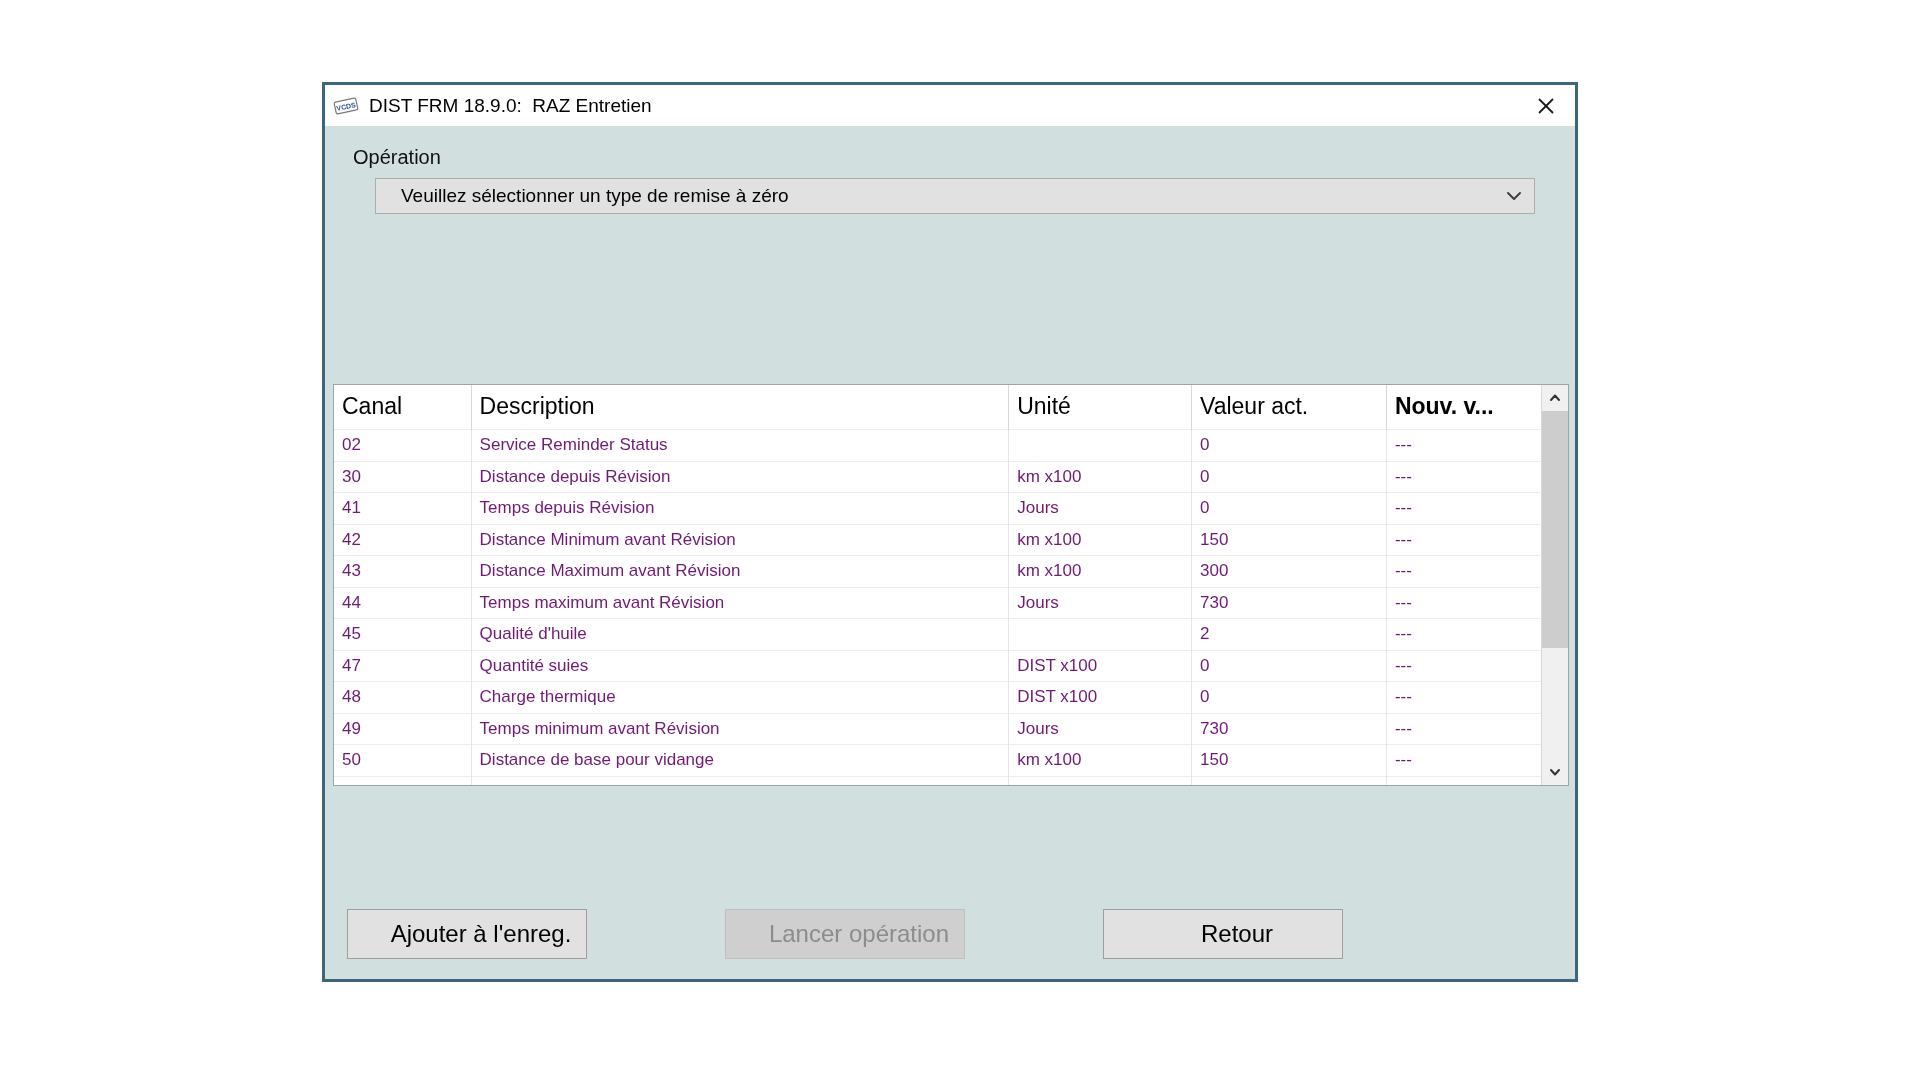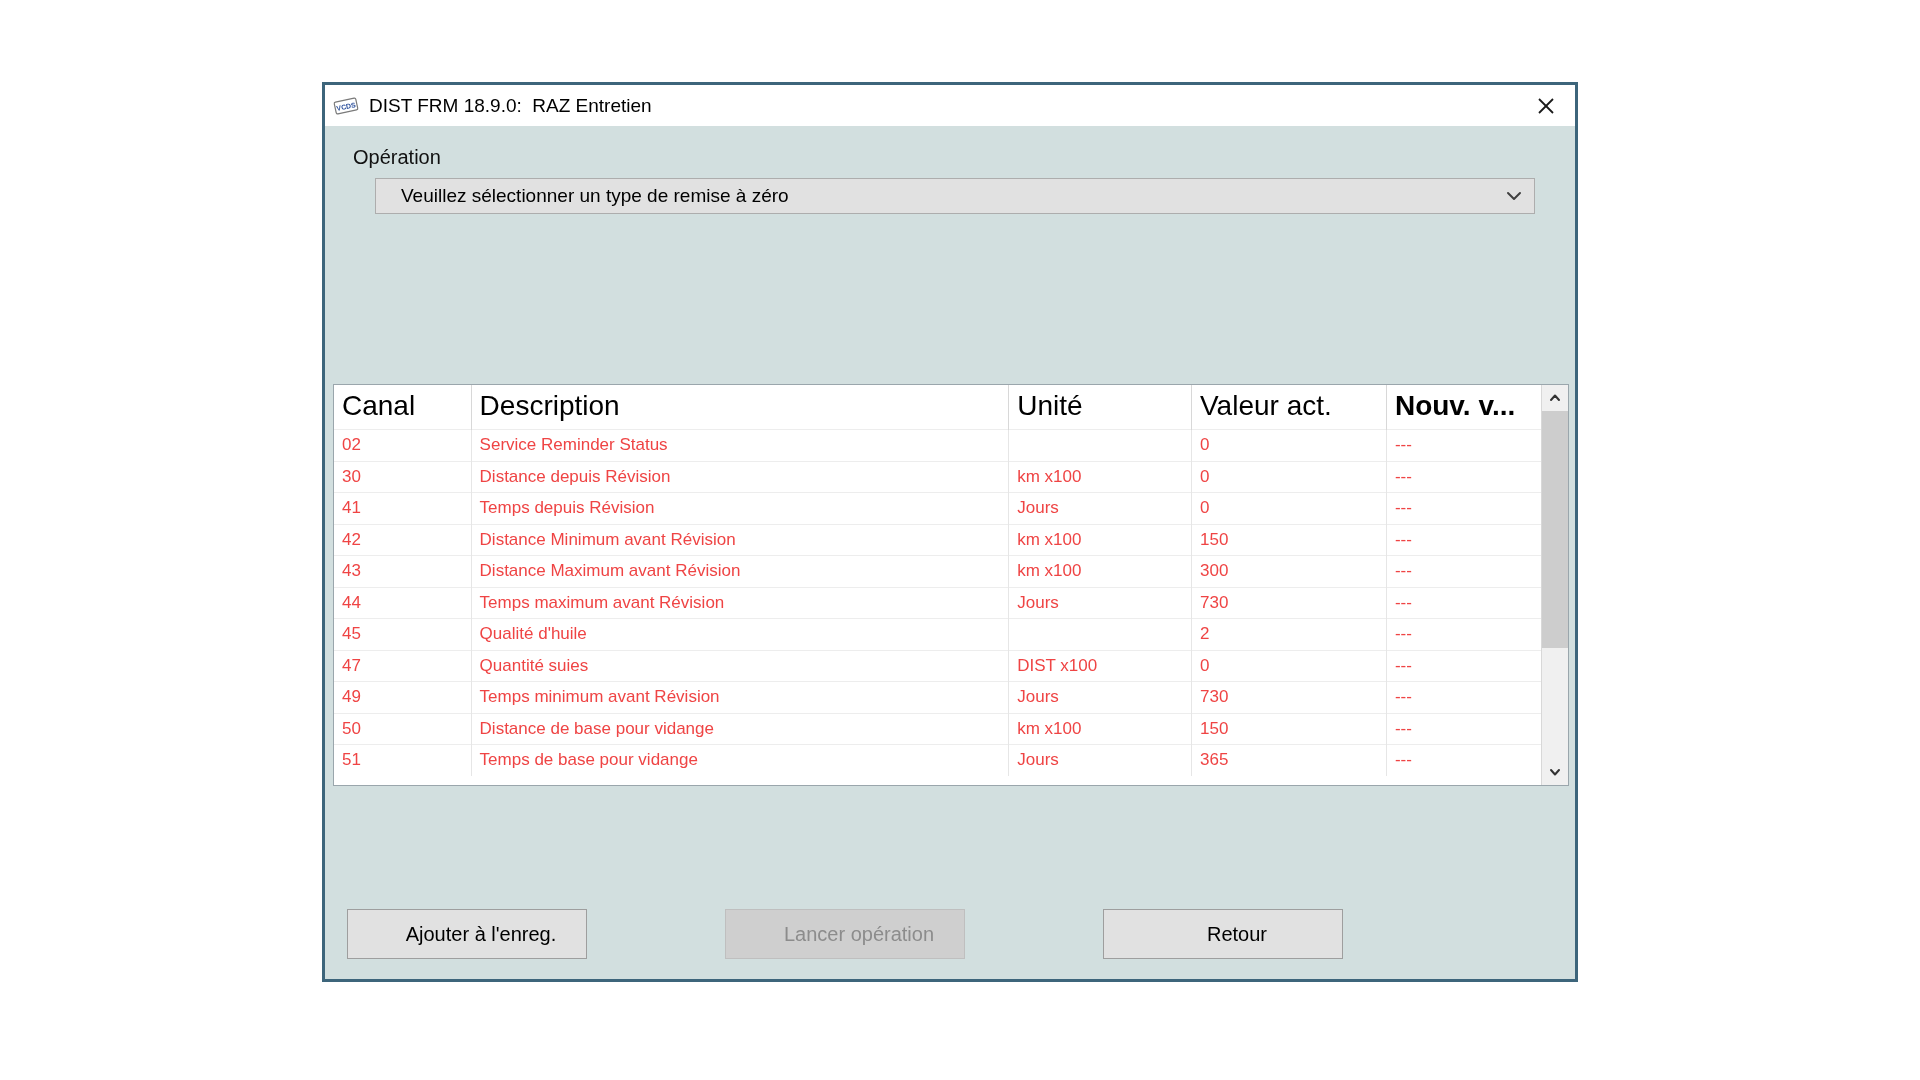"Canal" table.grid th { font-size: 28px -> 23px }
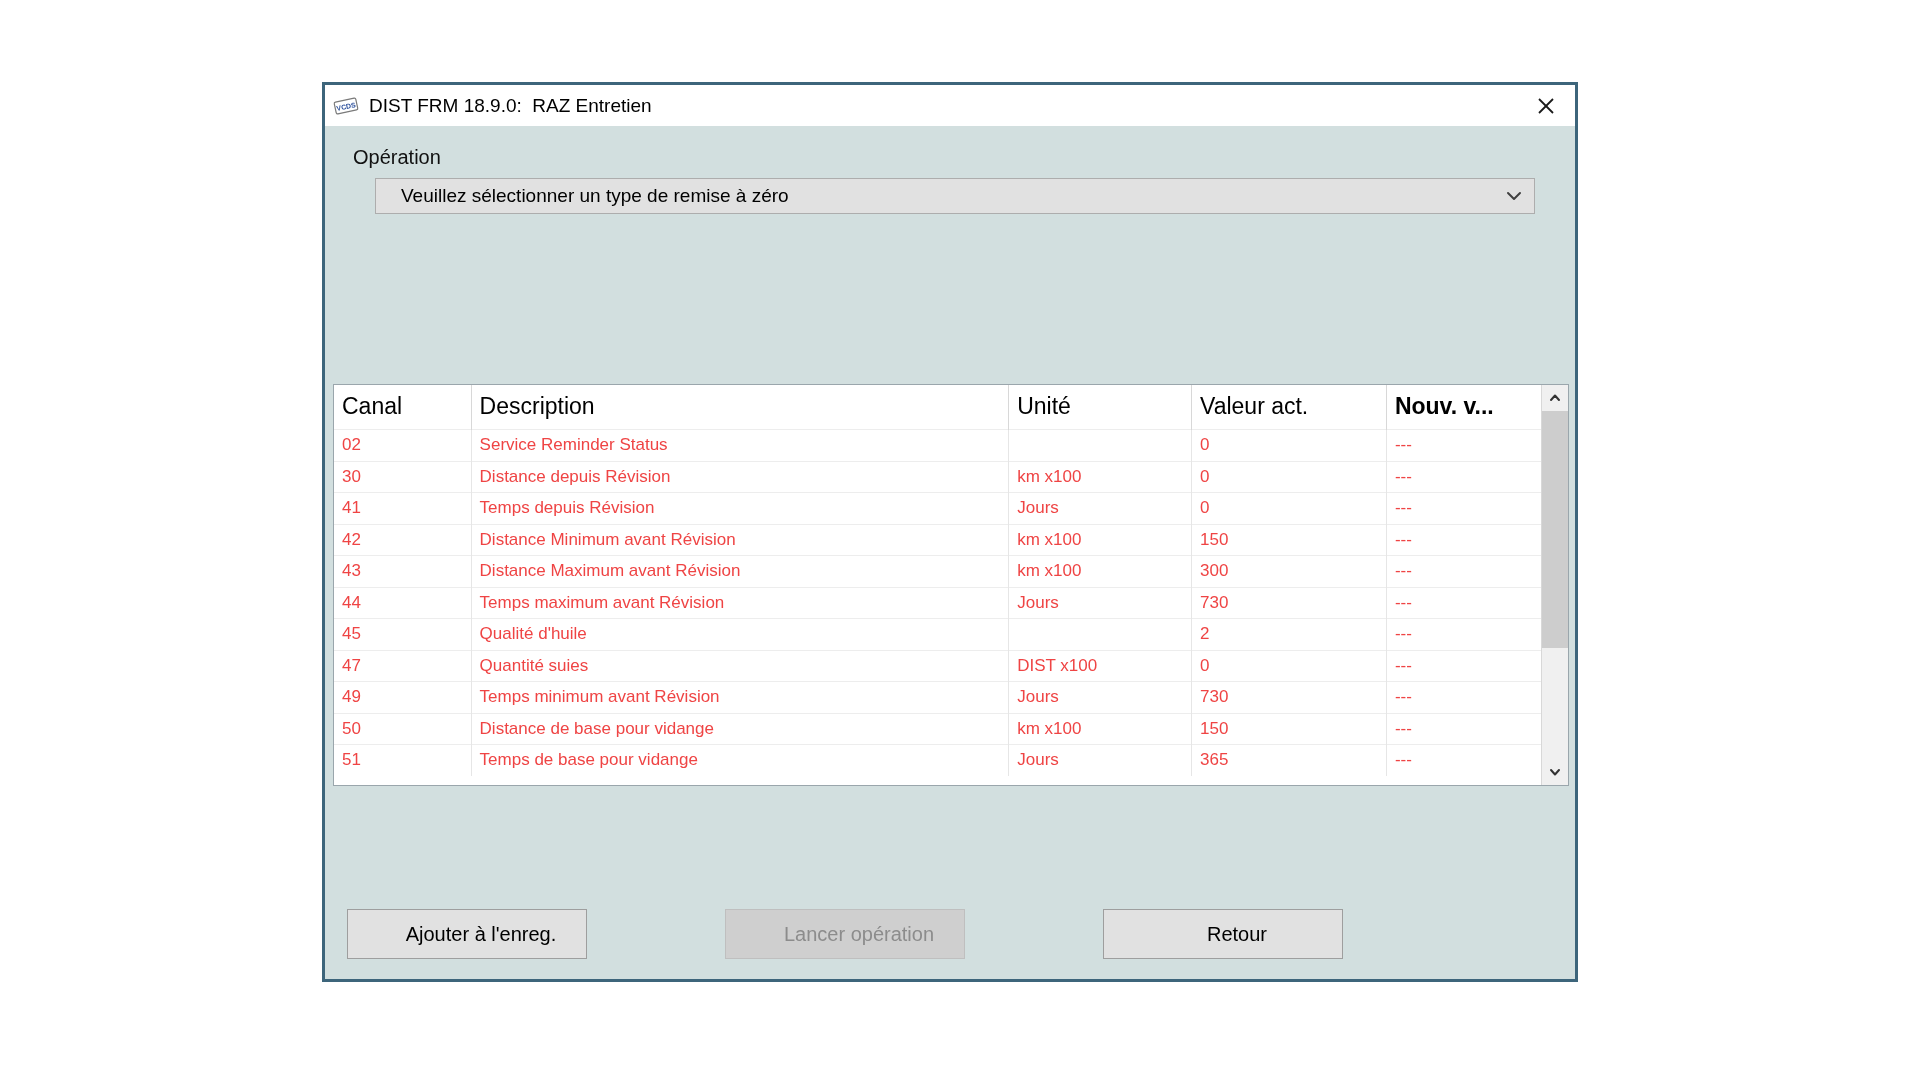"02" table.grid td { color: #ef4444 -> #701a75 }
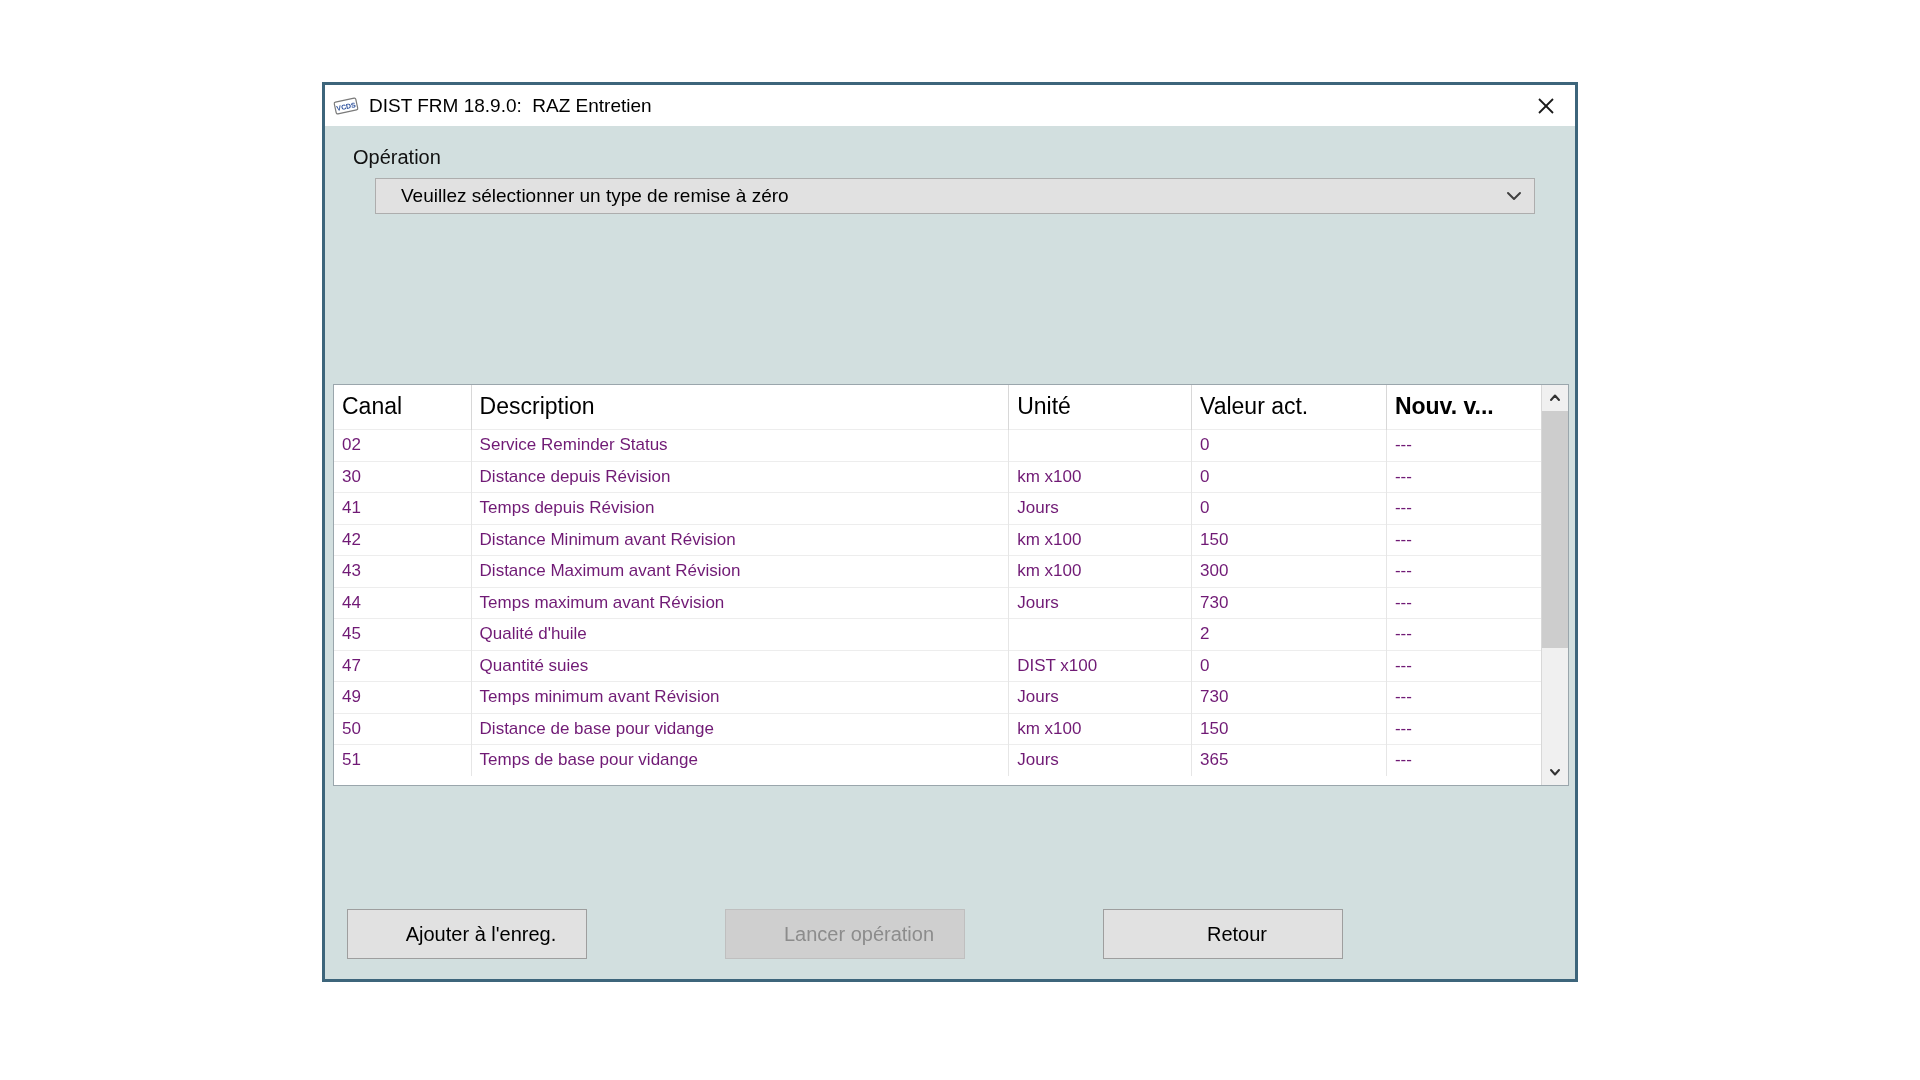"48" tr { html: none -> <tr> <td>48</td> <td>Charge thermique</td> <td>DIST x100</td> <td>0</td> <td>---</td> </tr> }
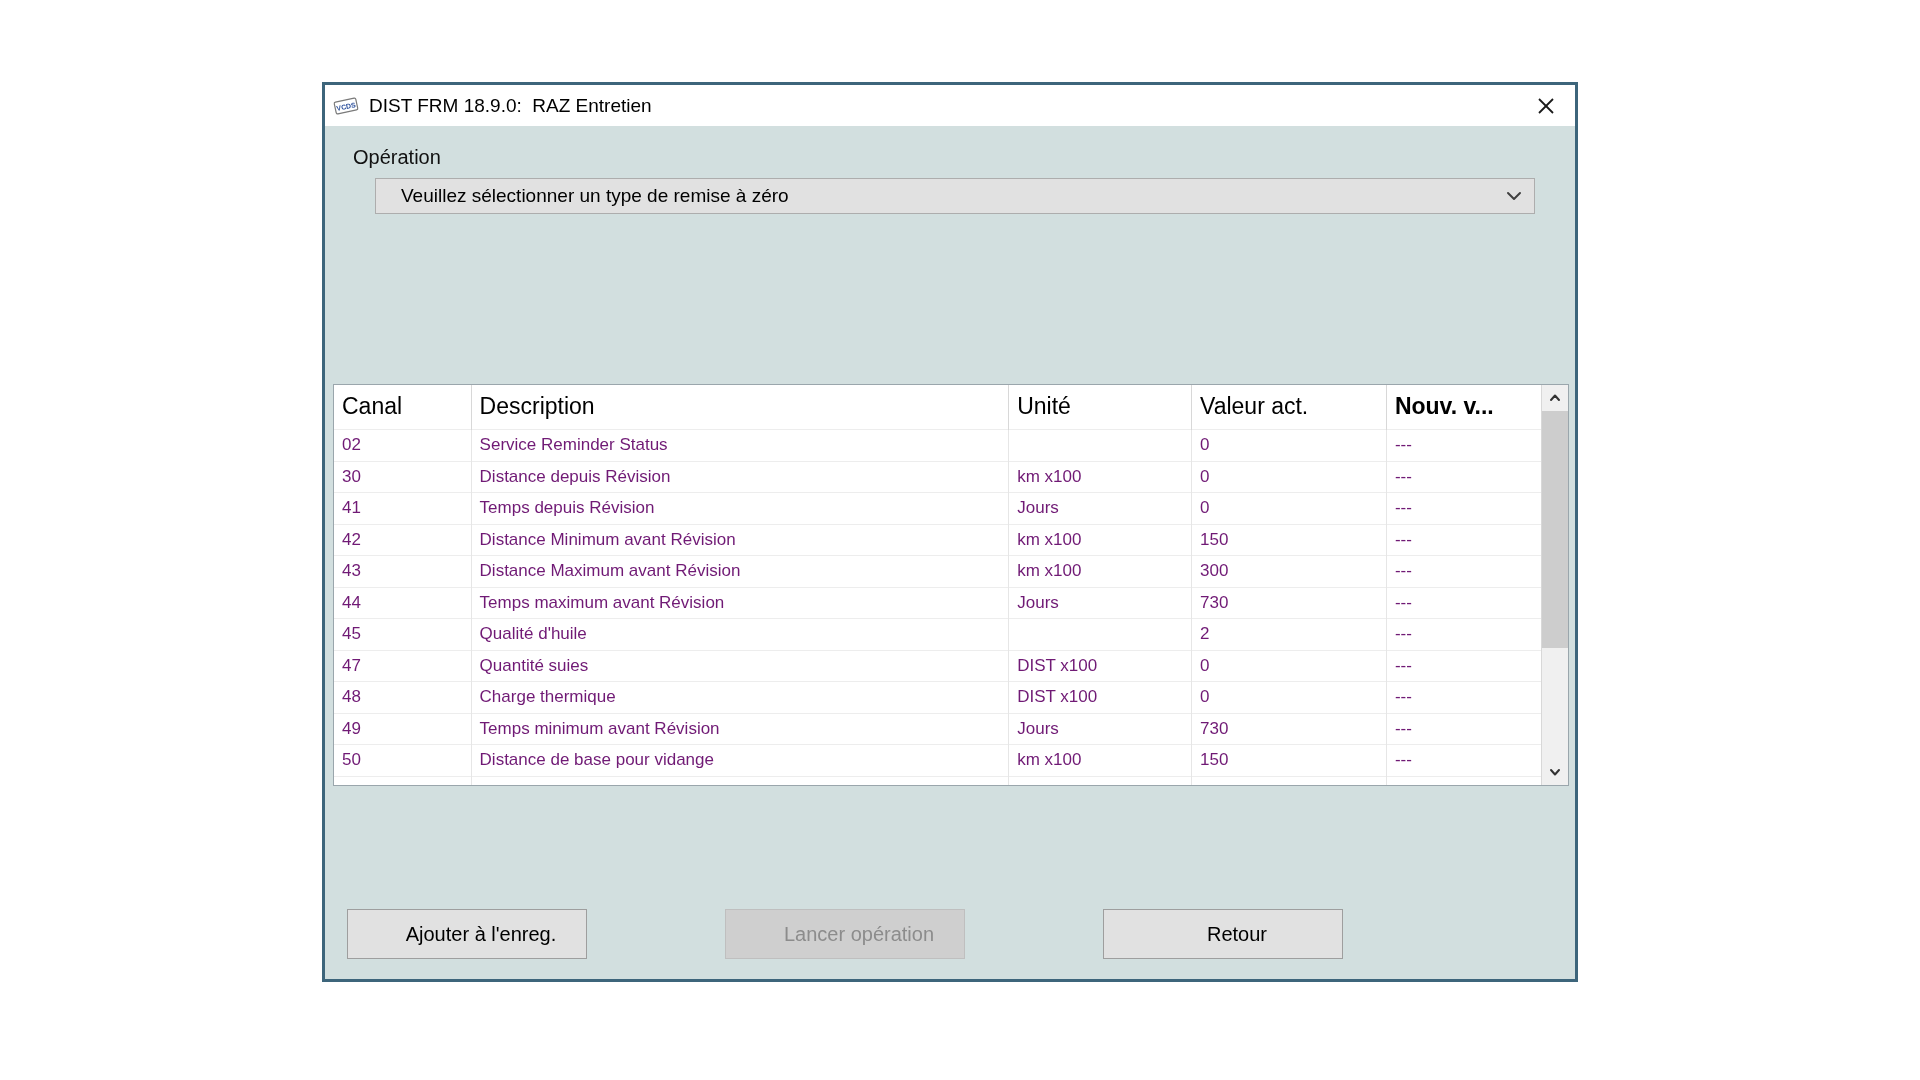"Ajouter à l'enreg." .btn { font-size: 20px -> 24px }
